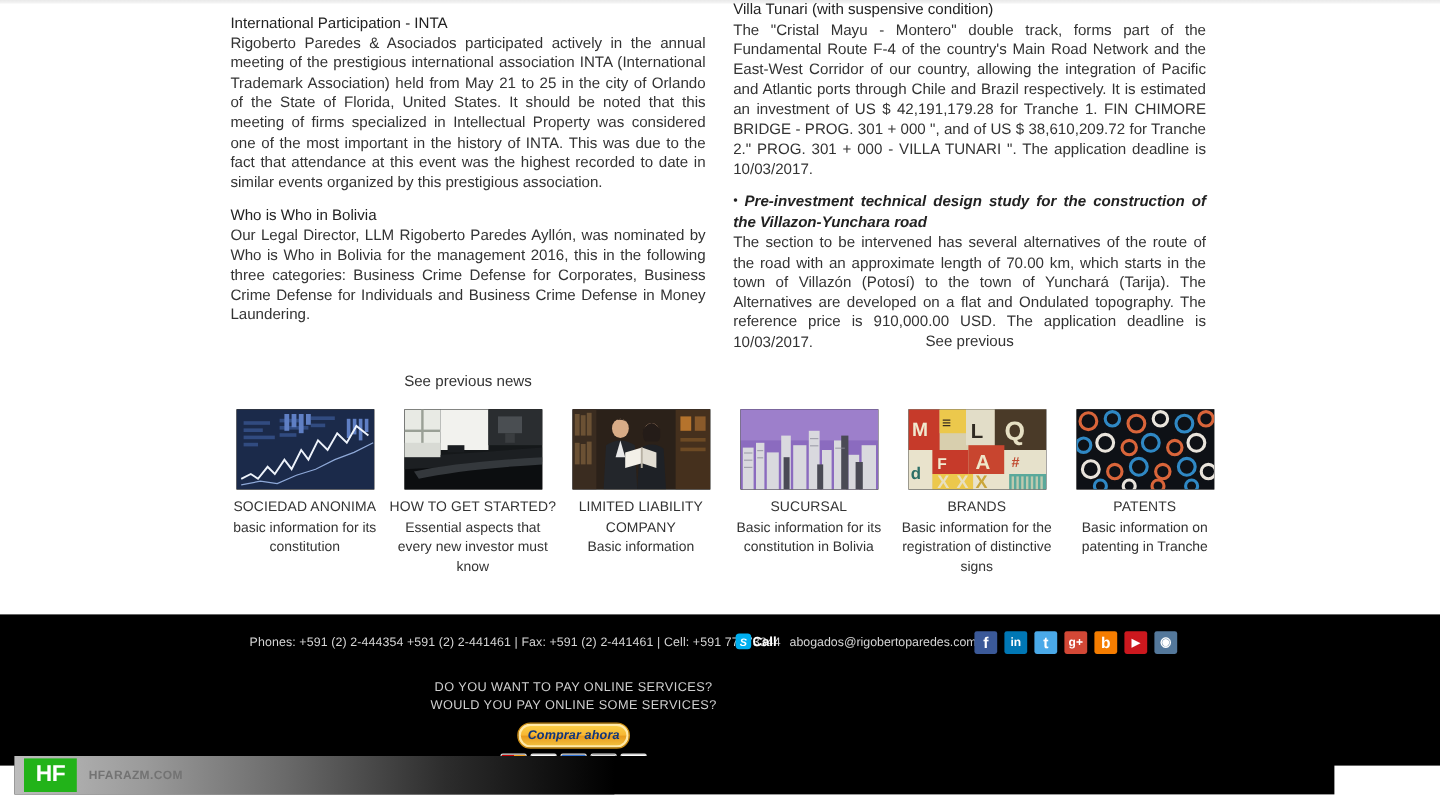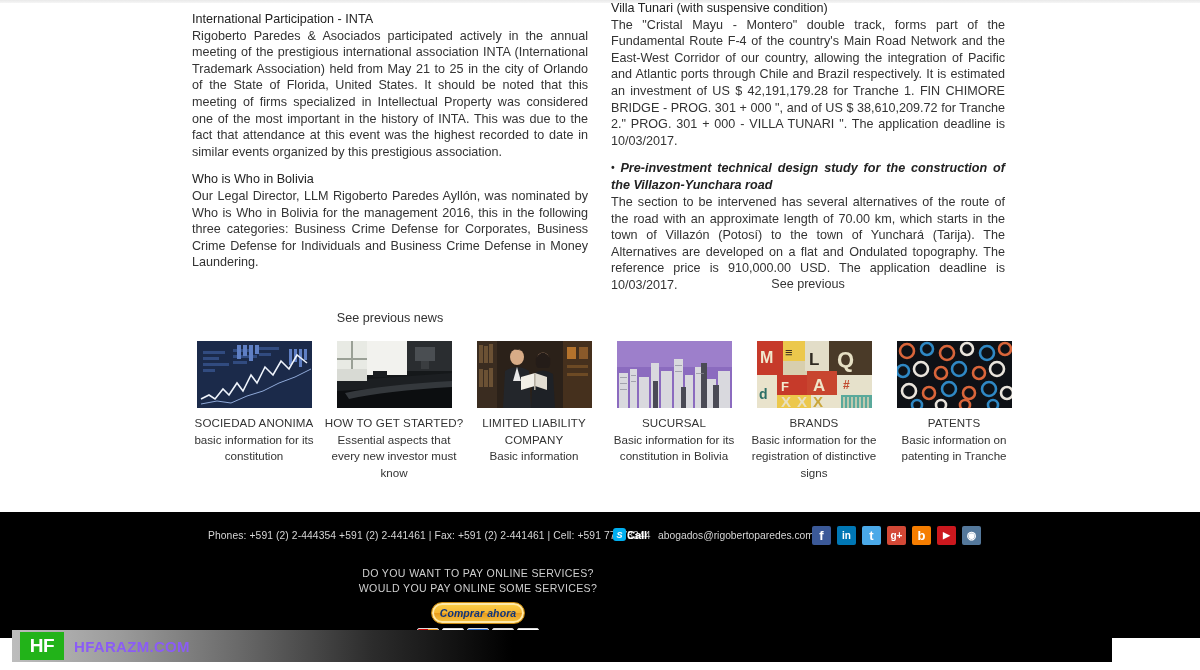"HFARAZM.COM" .wm-text span { color: #8b5cf6 -> #737373; font-size: 15px -> 10px }
